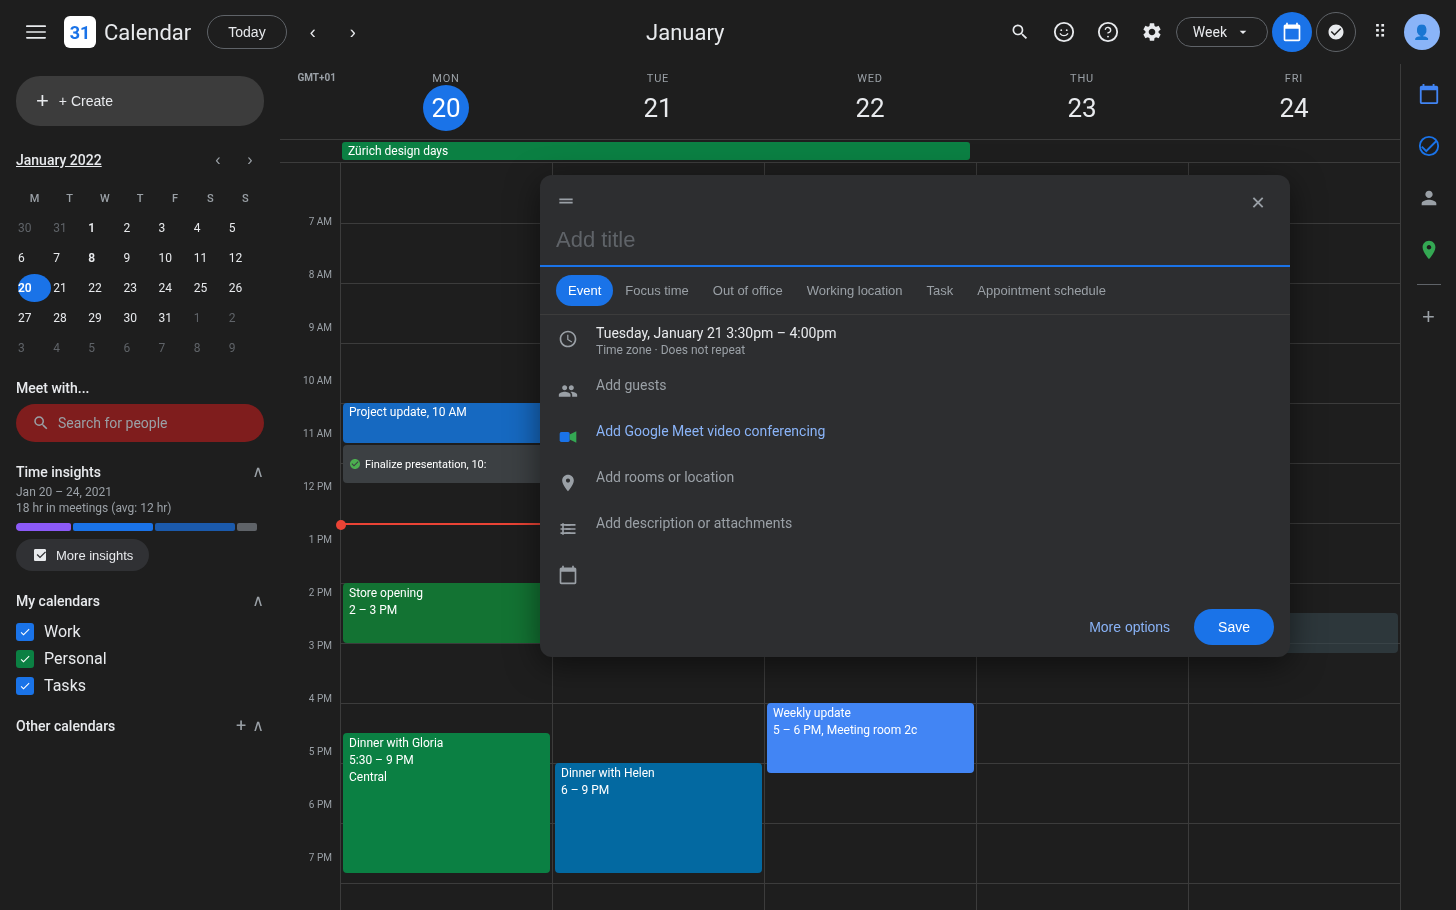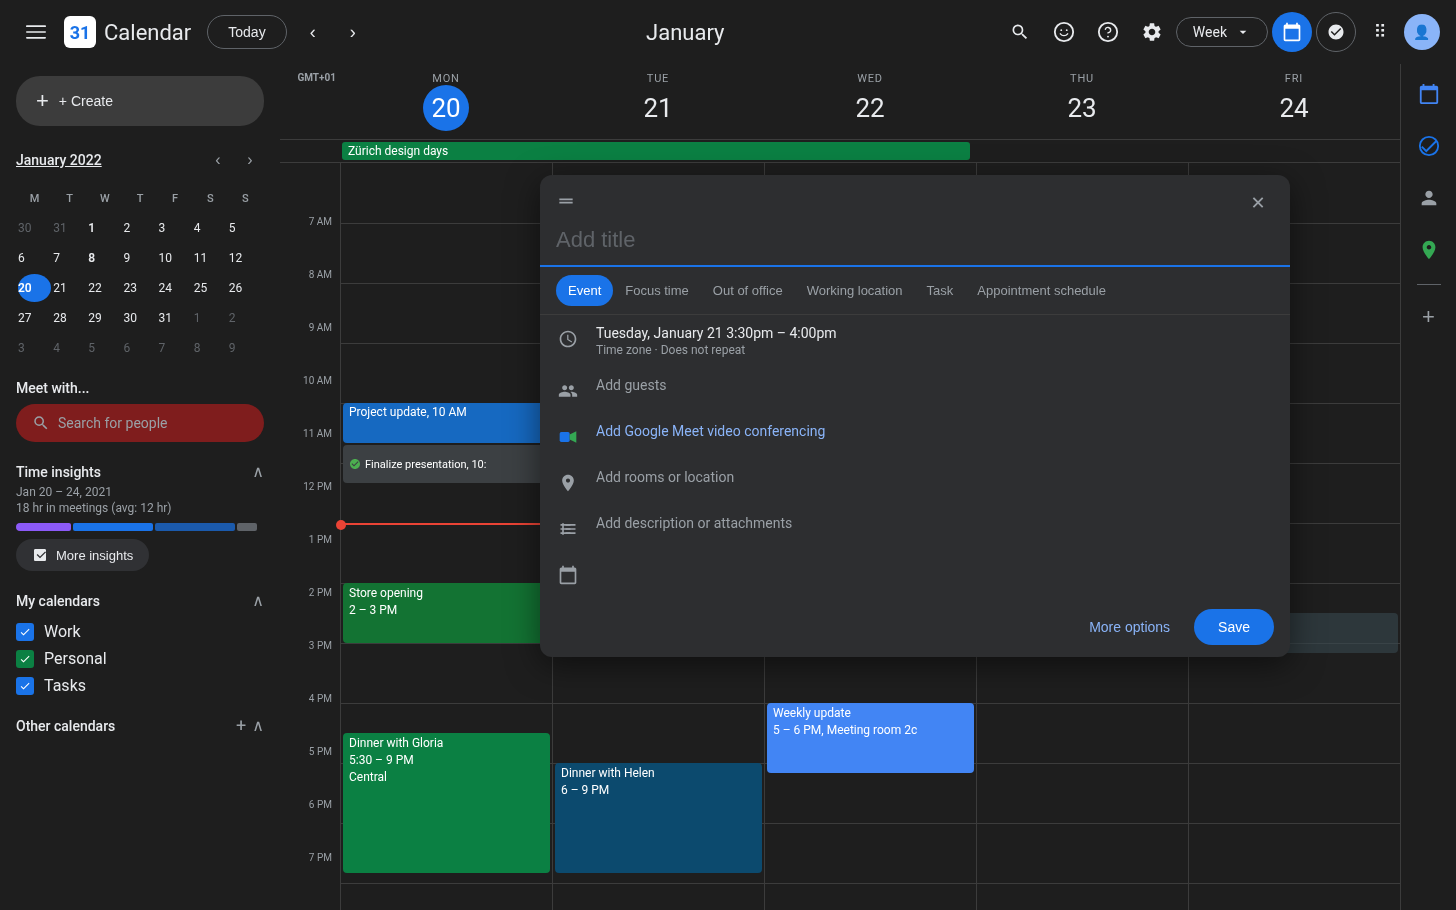"Dinner with Helen" div.event-block { background: #0c4a6e -> #0369a1 }
